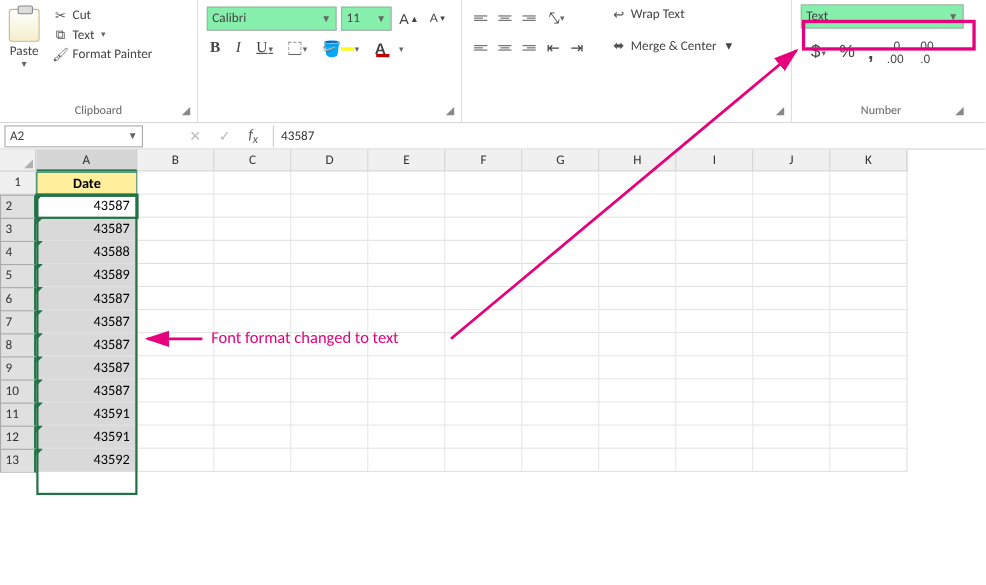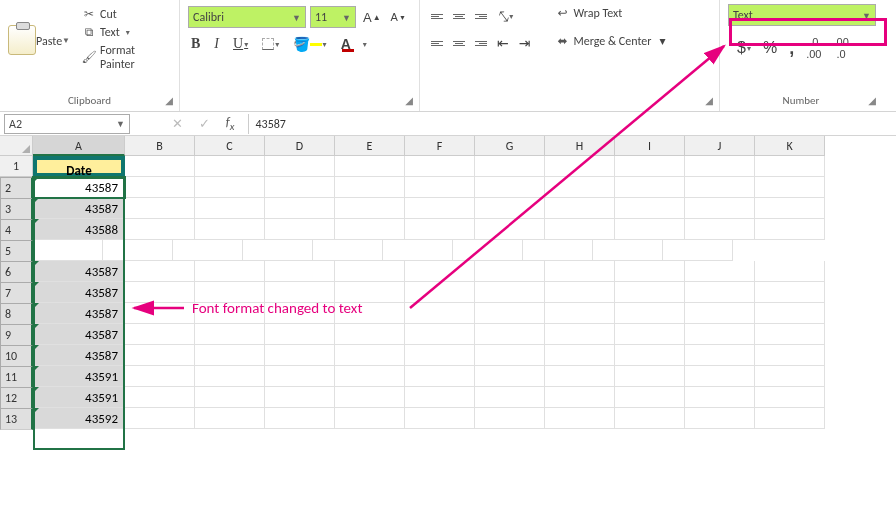"Calibri" .sel { background: #bef264 -> #86efac }
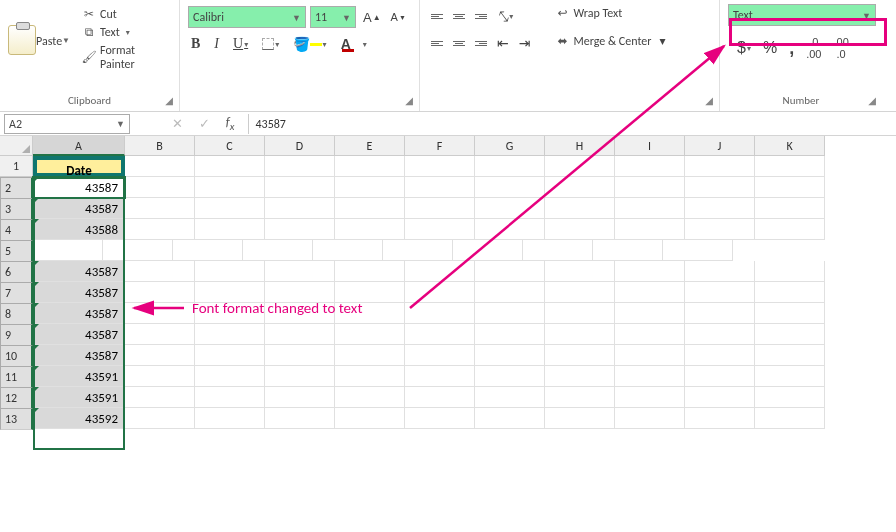"Paste" .paste-big { flex-direction: row -> column }
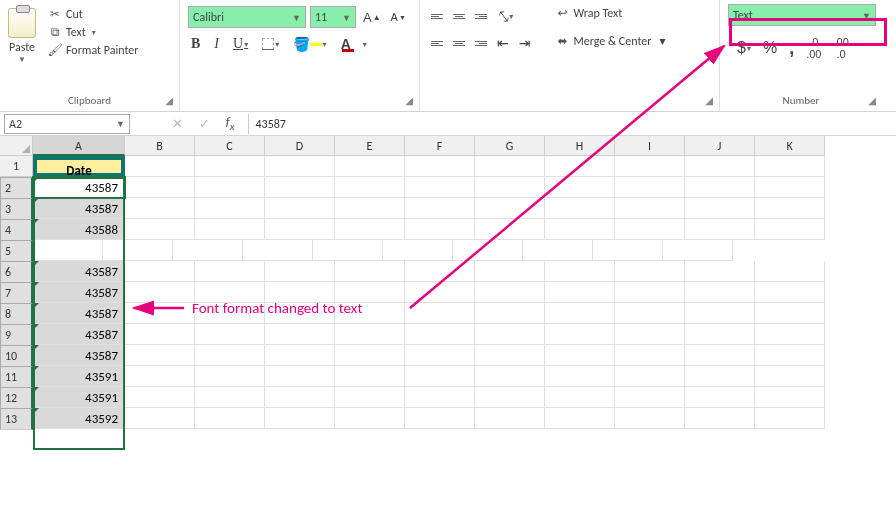"Date" .cell.header { border: 4px solid #0f766e -> 1px solid #0f766e }
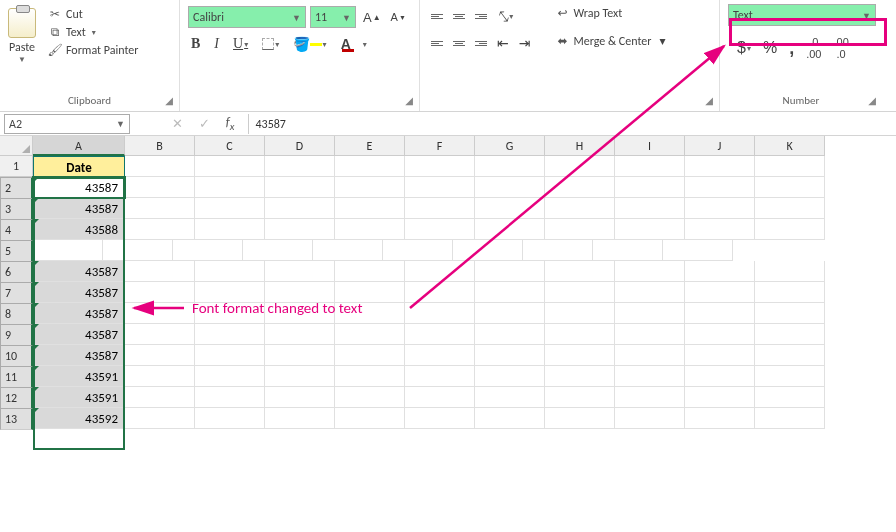"43589" div.cell { html: none -> <div>43589</div> }
